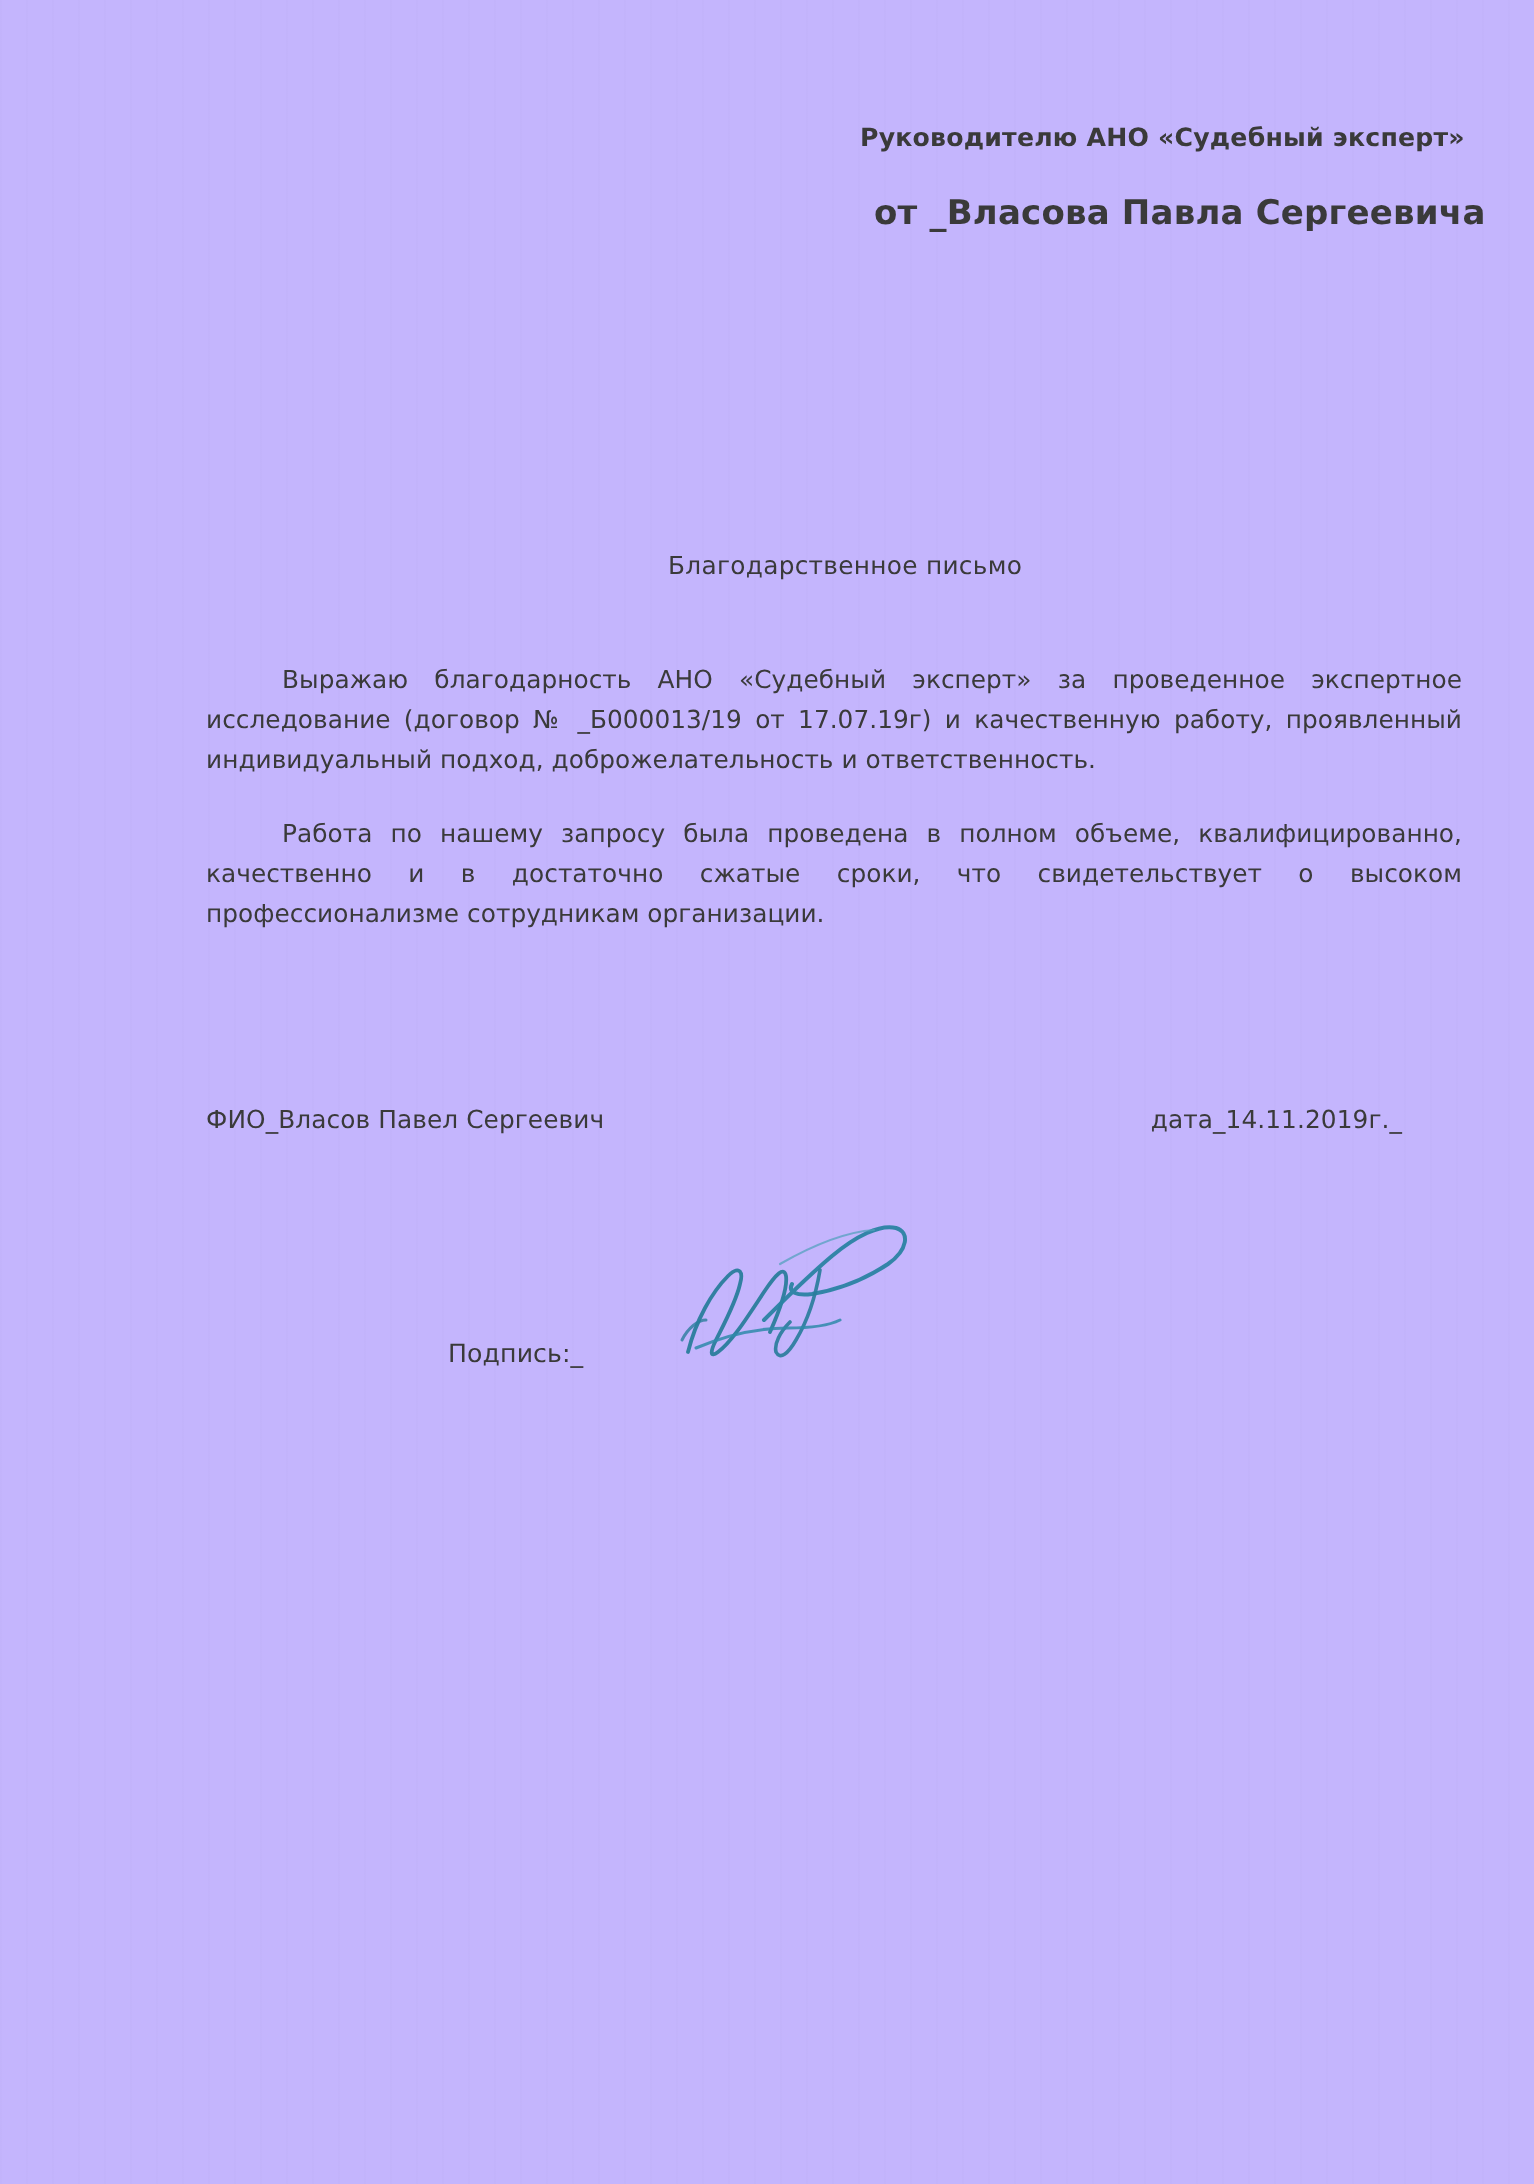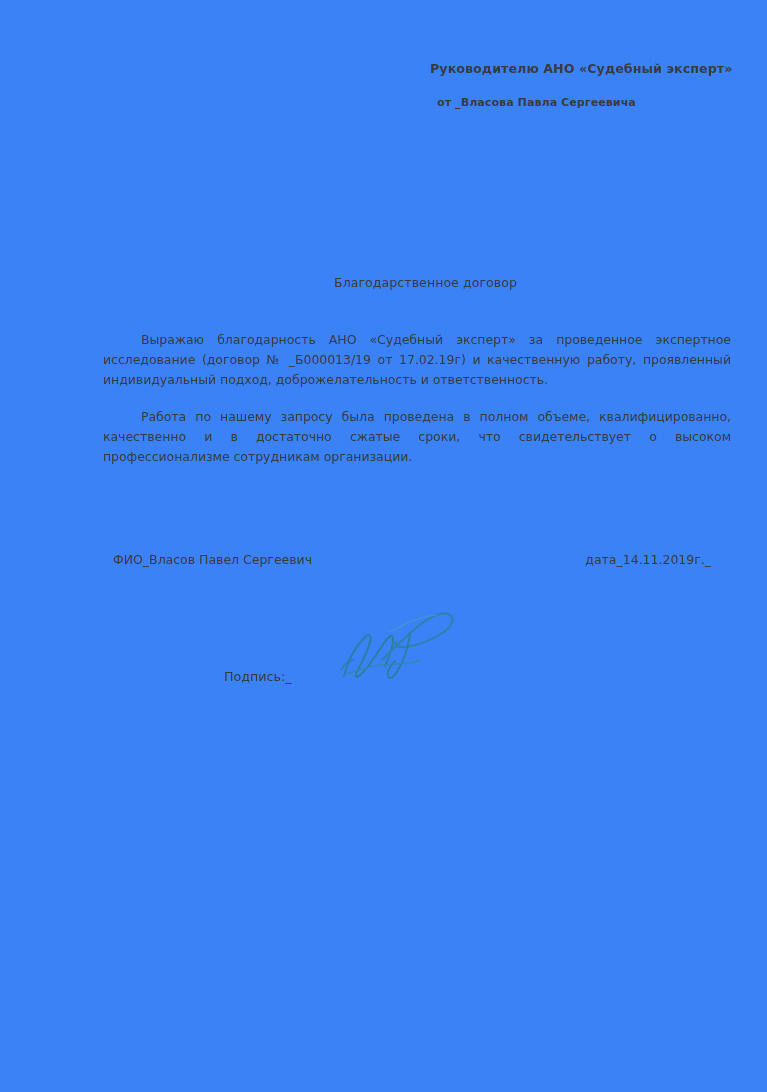"Руководителю АНО «Судебный эксперт»" .page { background: #3b82f6 -> #c4b5fd }
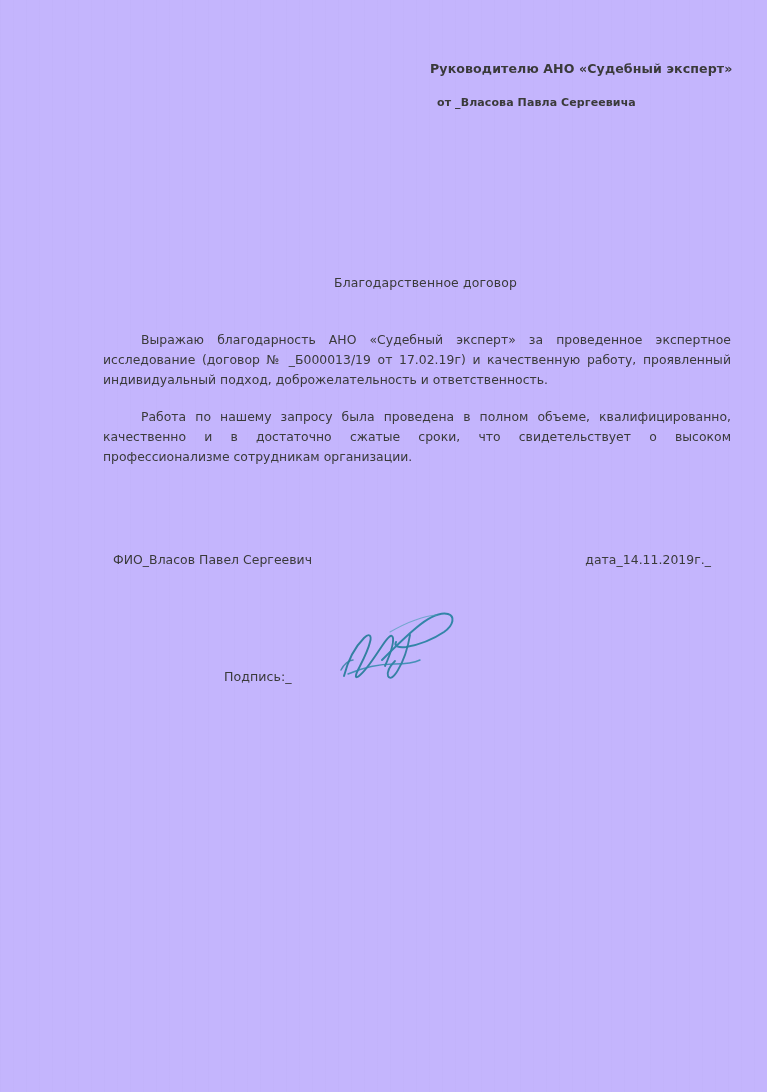"от _Власова Павла Сергеевича" .header-line-2 { font-size: 11px -> 17px }
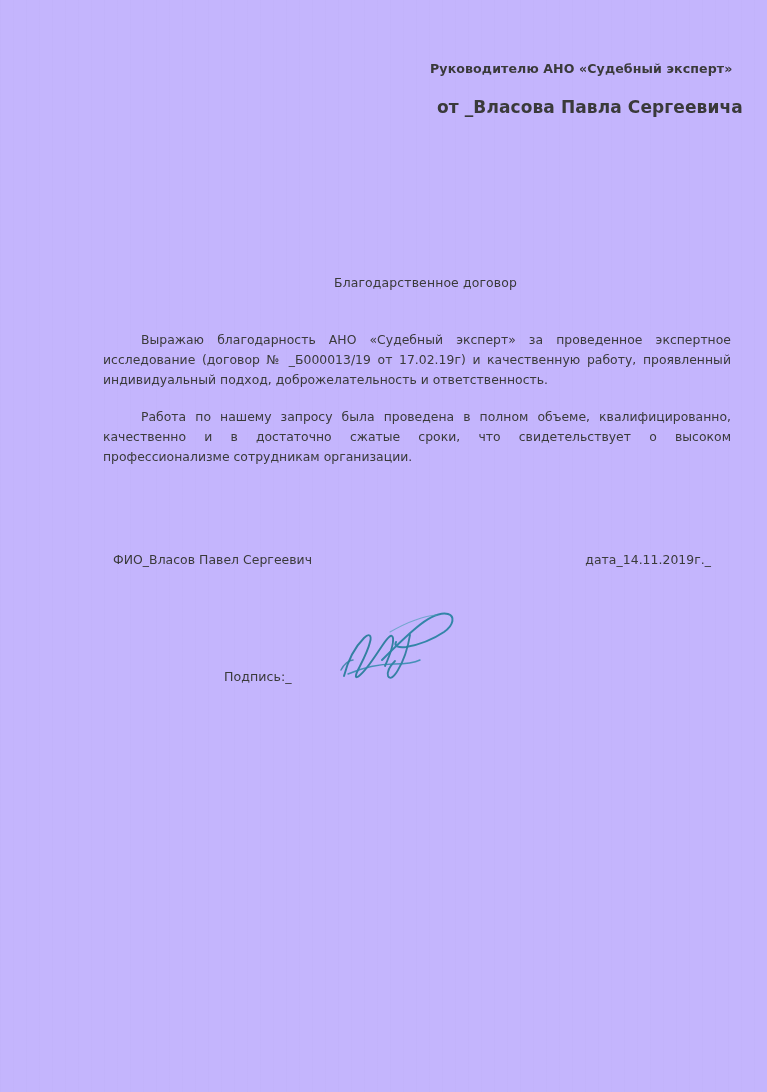"Благодарственное договор" div.doc-title { text: договор -> письмо }
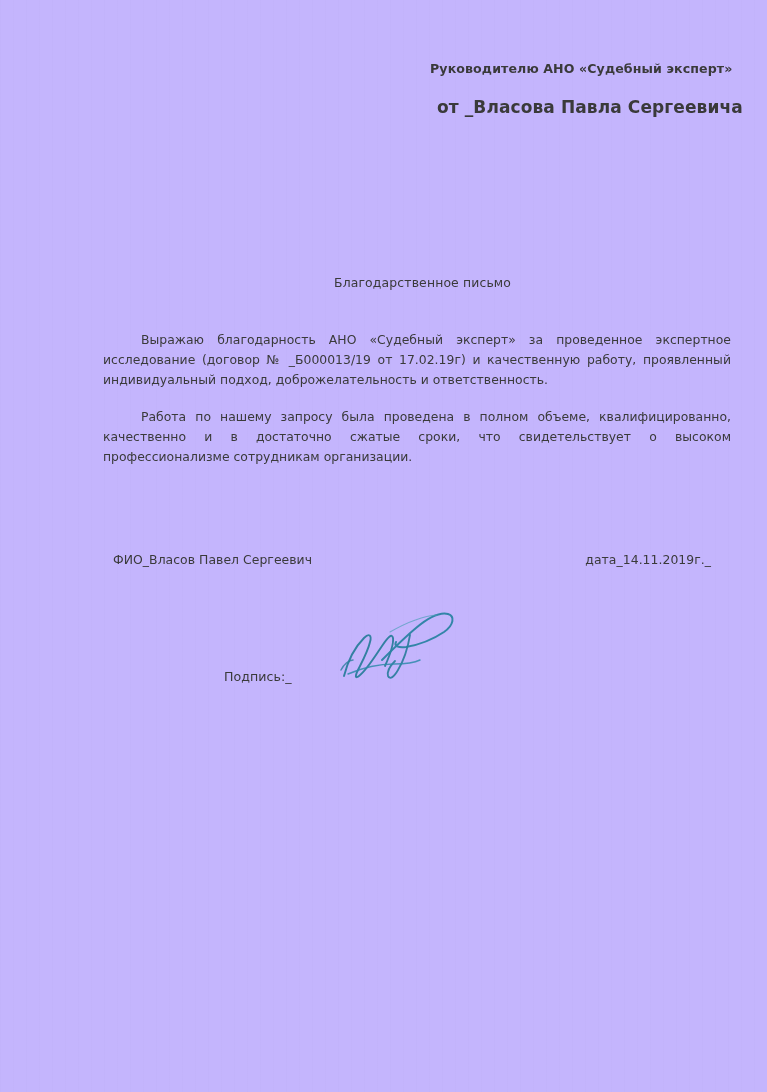"Выражаю благодарность АНО «Судебный" p.para { text: 17.02.19г -> 17.07.19г }
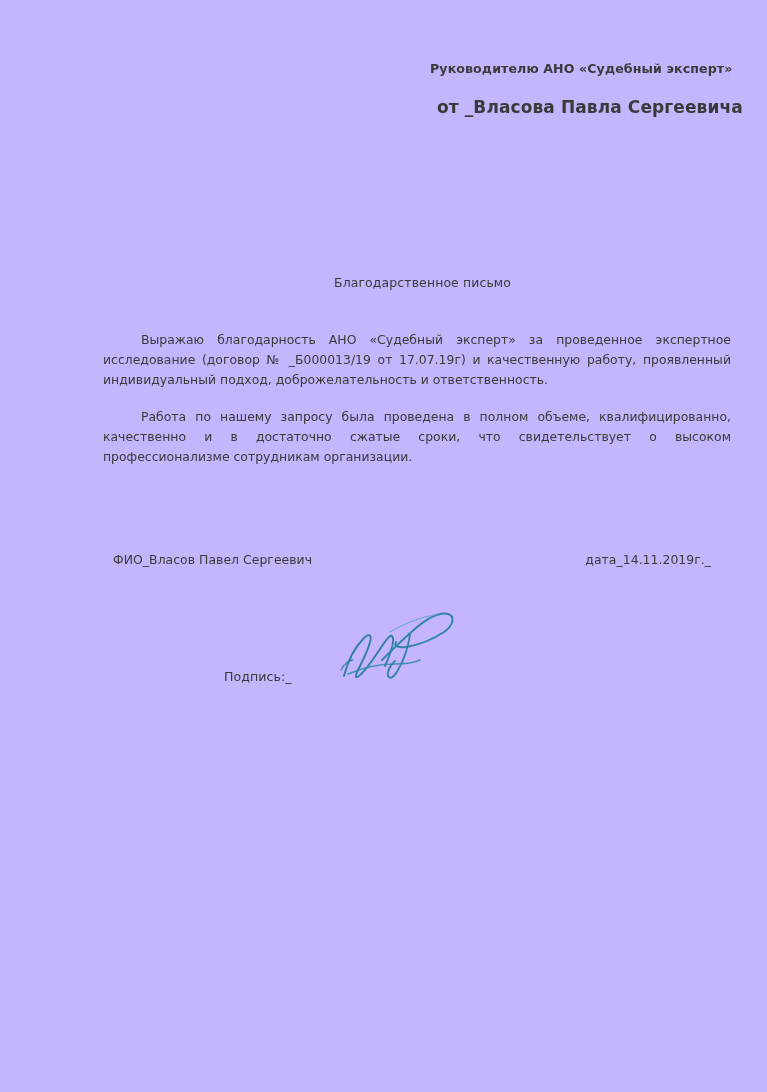"ФИО_Власов Павел Сергеевич" .sig-line { left: 113px -> 103px }
